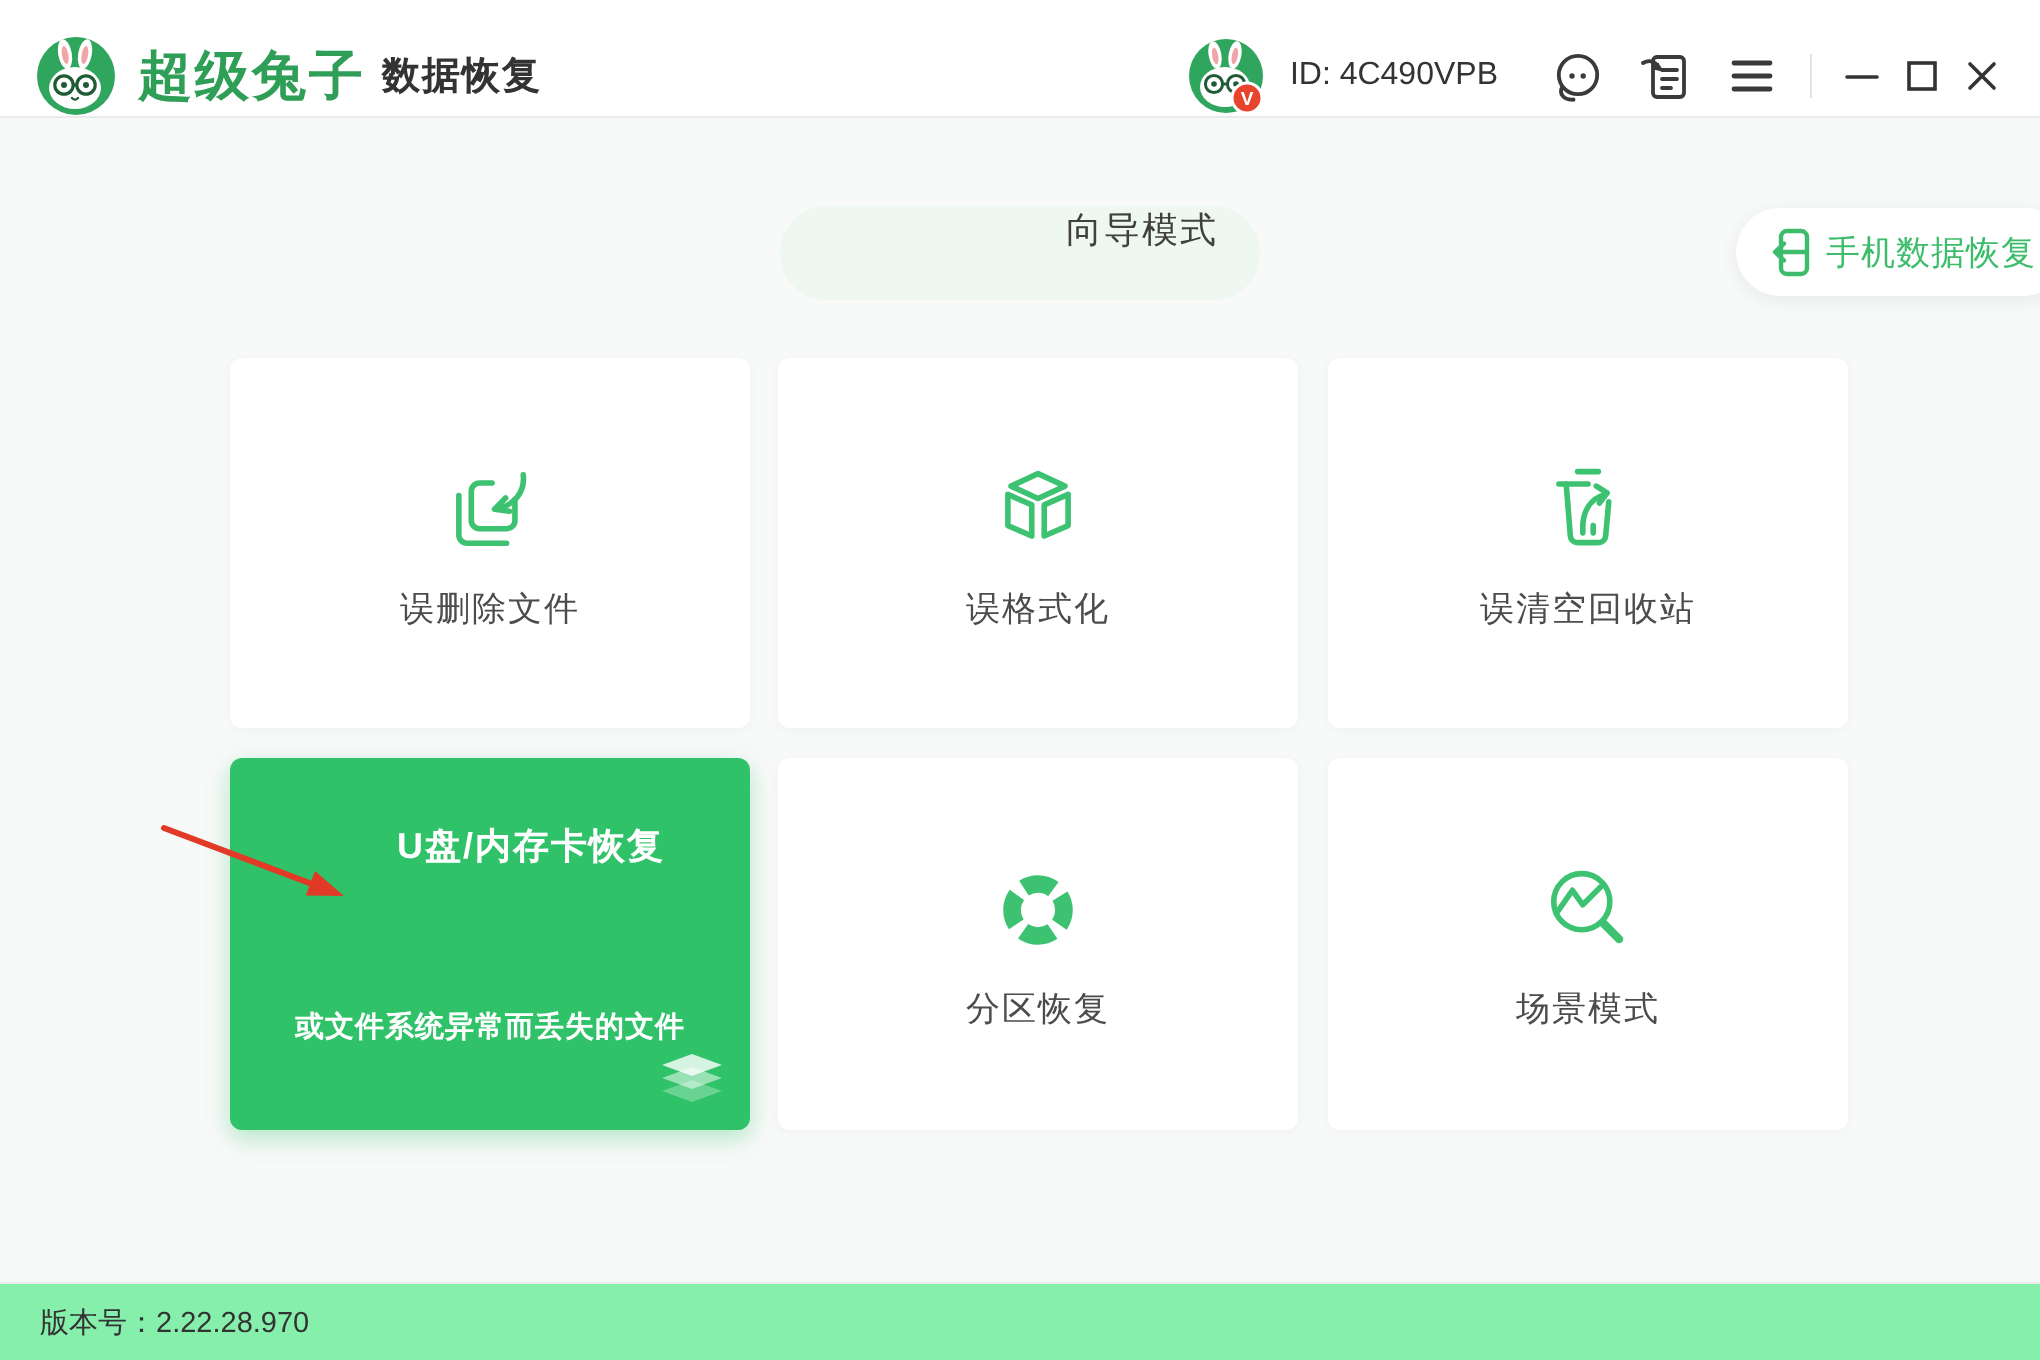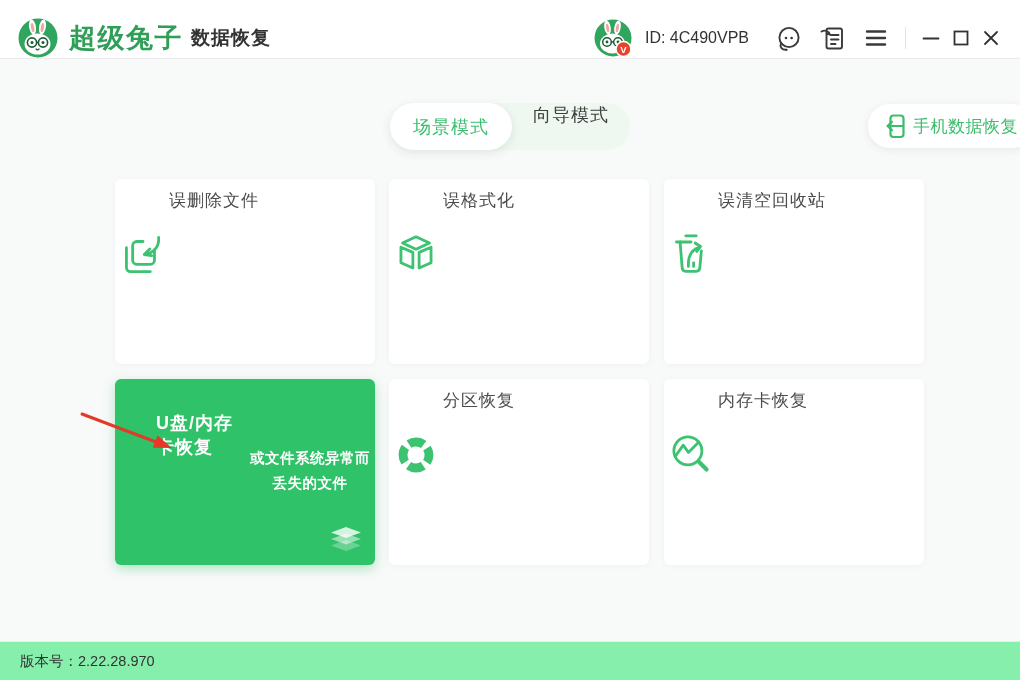"场景模式" div.tab-active-pill { html: <div> <span>场景模式</span> </div> -> none }
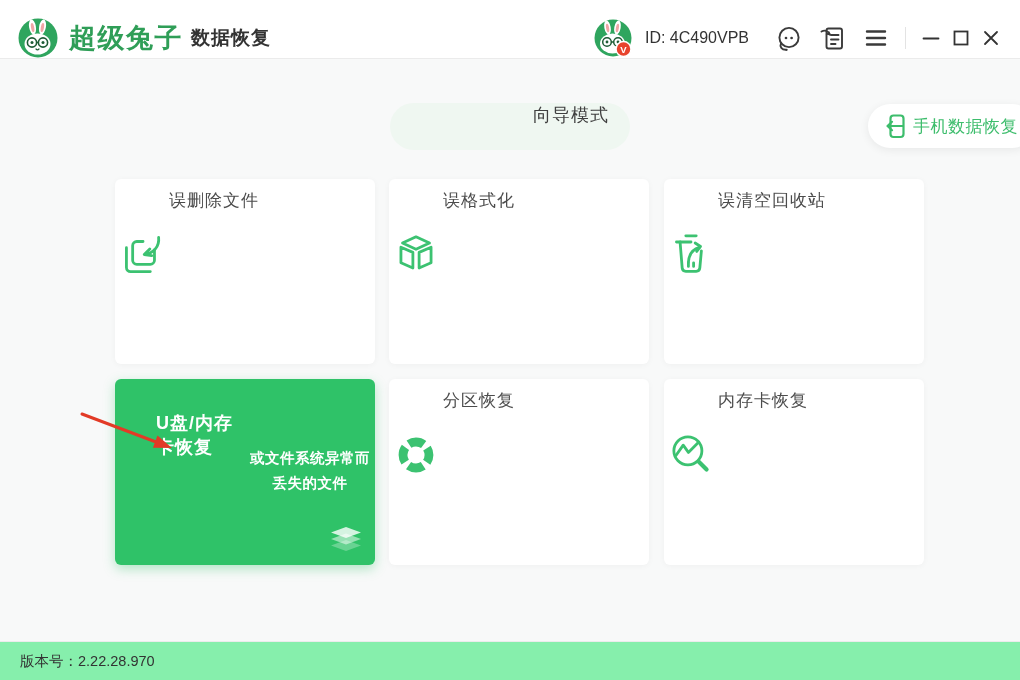"误删除文件" .card { align-items: none -> center; flex-direction: row -> column }
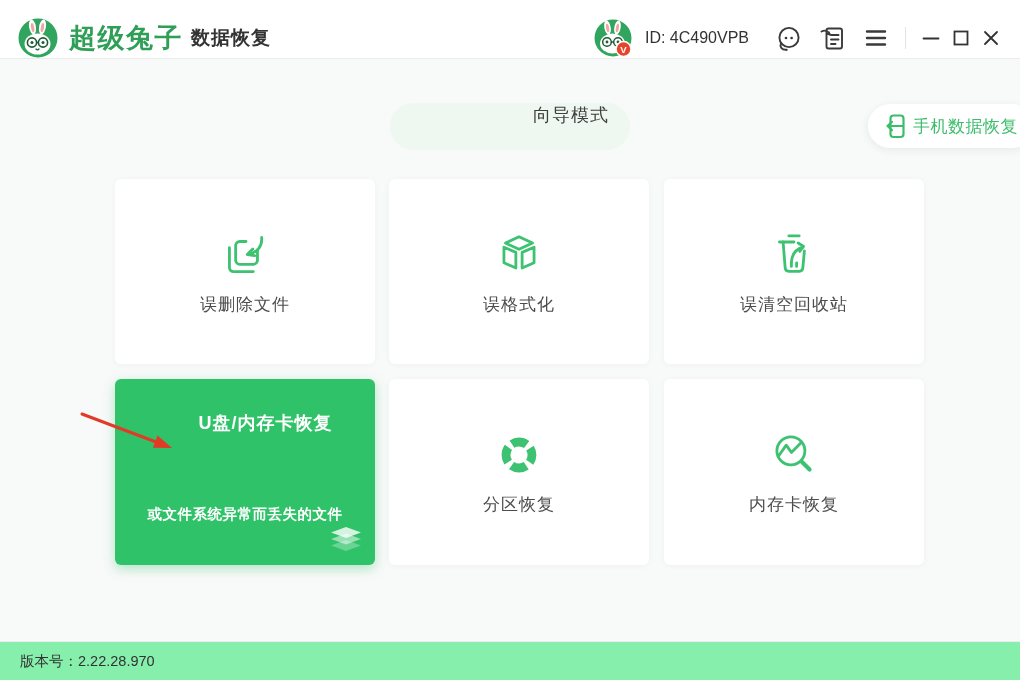"内存卡恢复" span.card-label { text: 内存卡恢复 -> 场景模式 }
